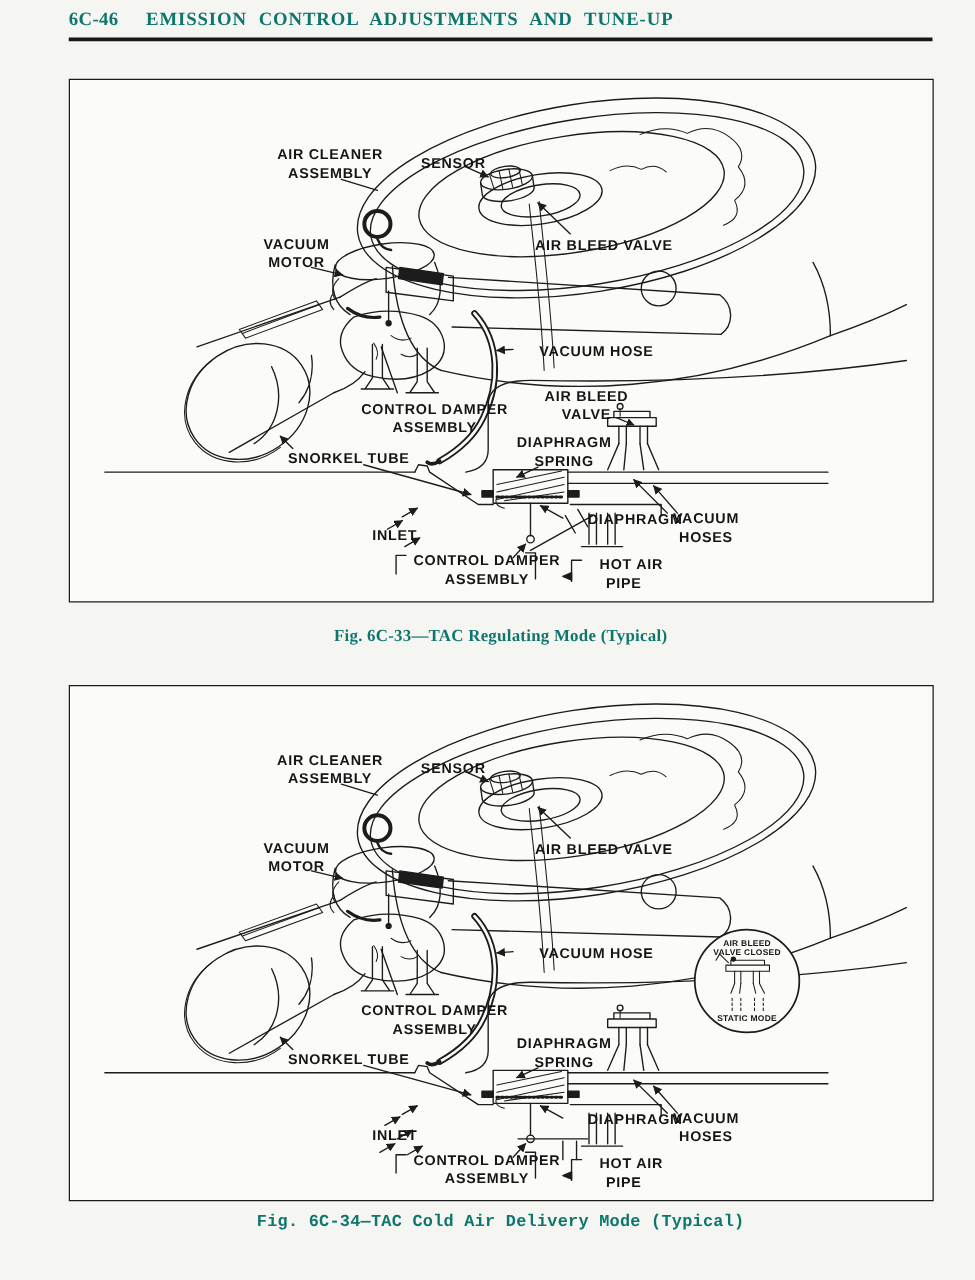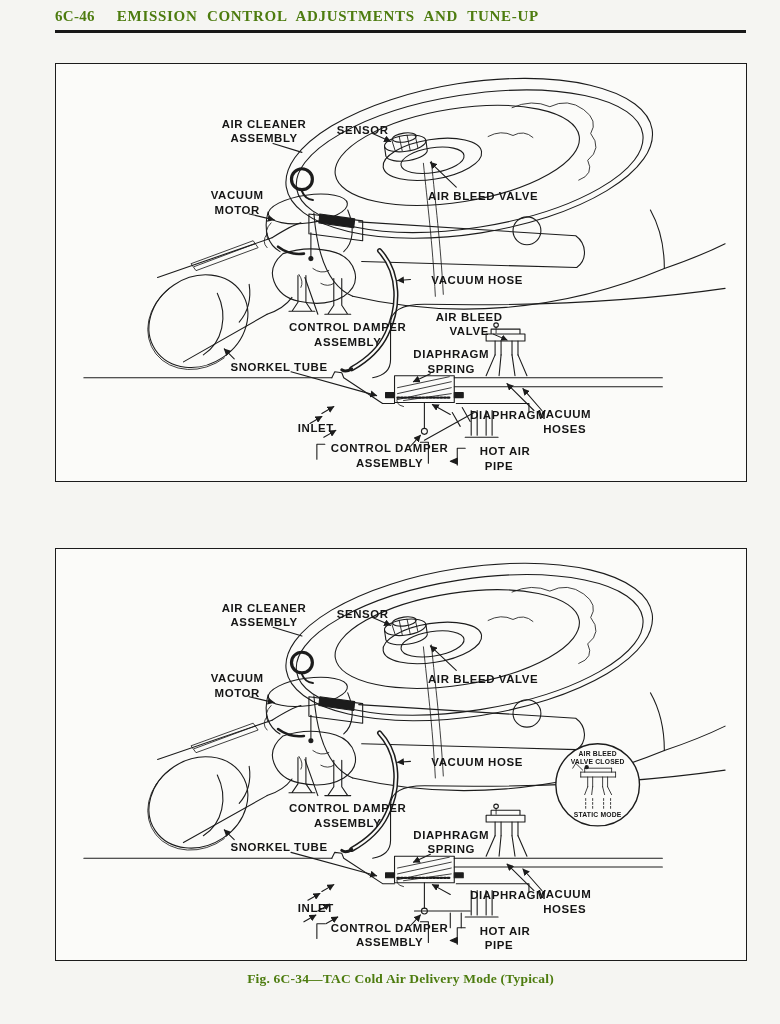"6C-46 EMISSION CONTROL ADJUSTMENTS AND" .page { color: #4d7c0f -> #0f766e }
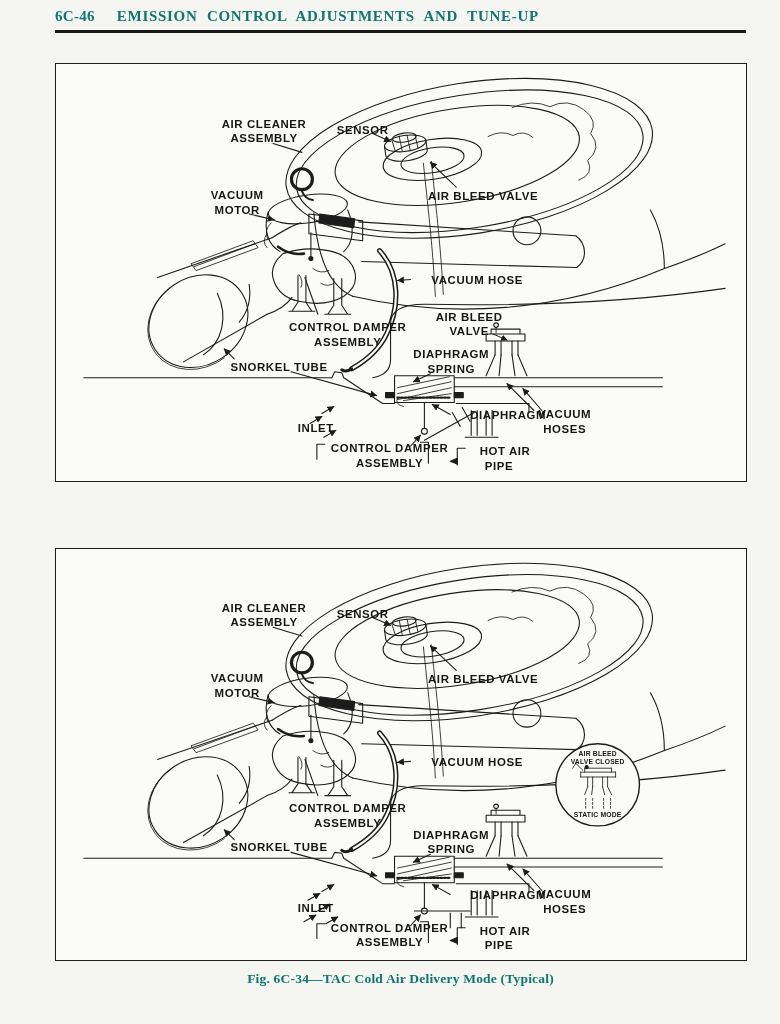"Fig. 6C-33—TAC Regulating Mode (Typical)" div.cap { html: none -> <div>Fig. 6C-33—TAC Regulating Mode (Typical)</div> }
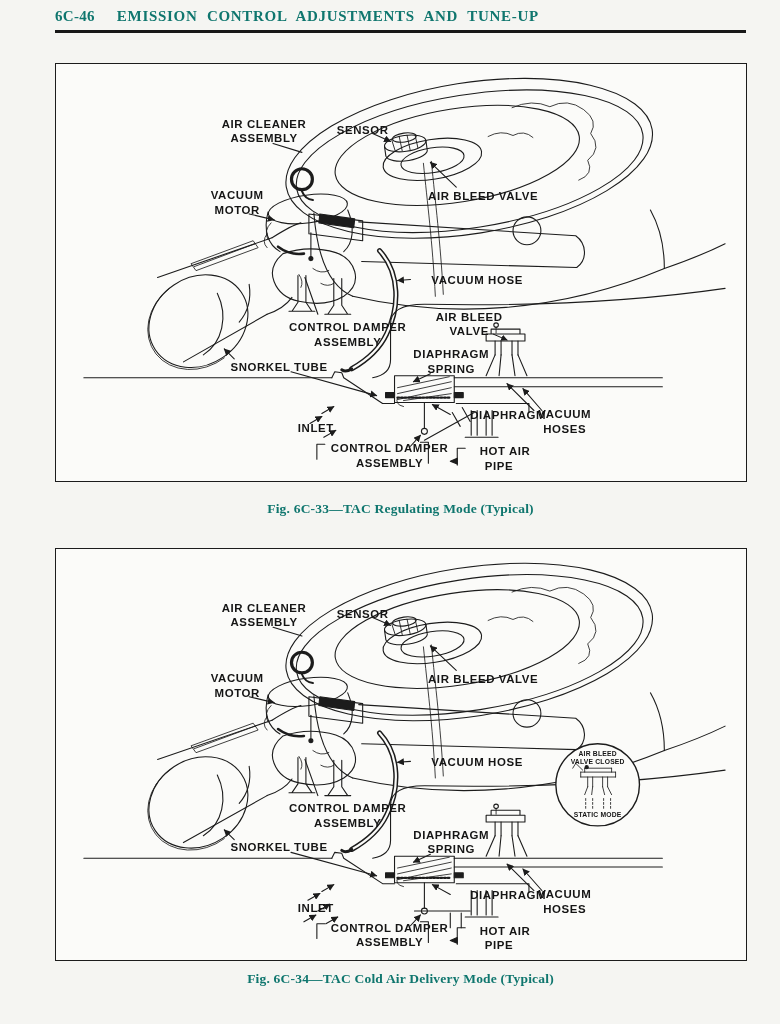"Fig. 6C-34—TAC Cold Air Delivery" .cap2 { font-family: none -> Liberation Mono, monospace }
